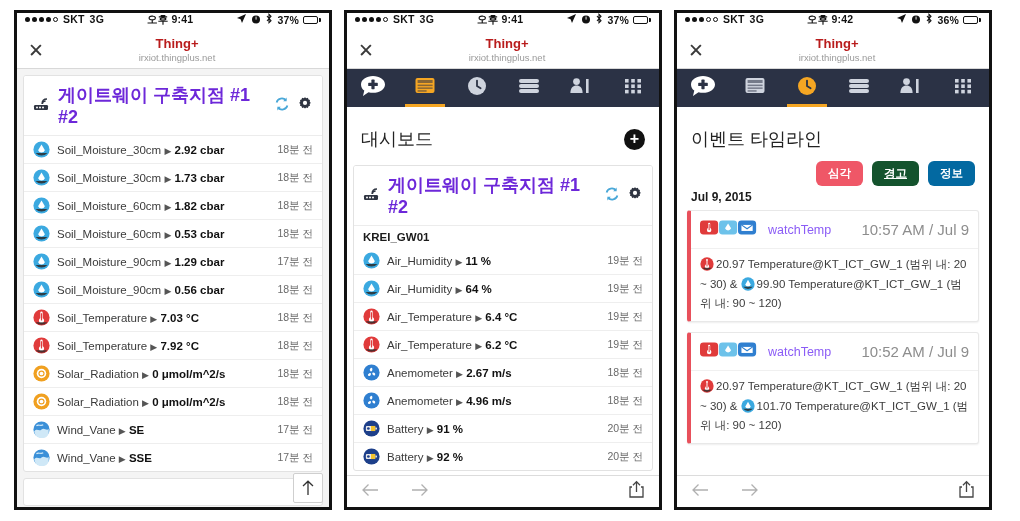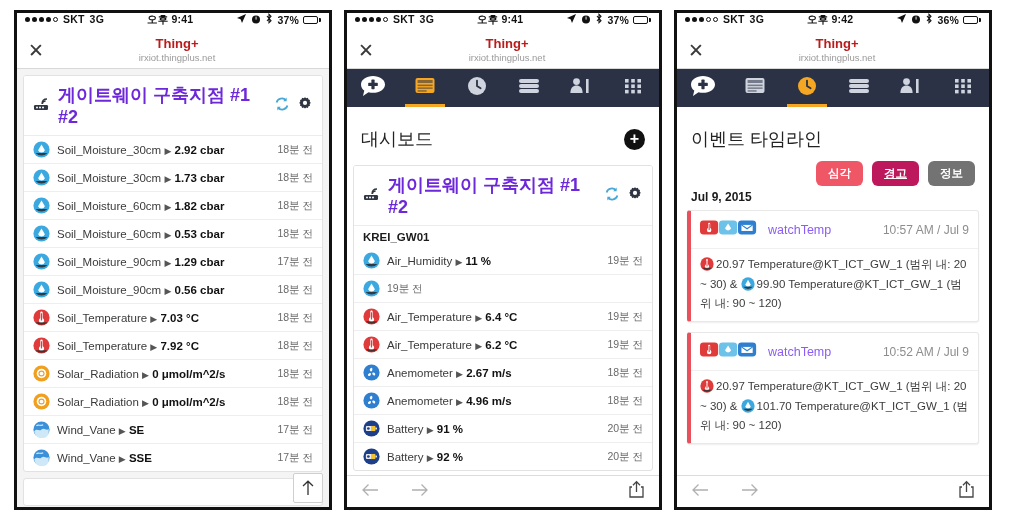"경고" span.chip { background: #be185d -> #14532d }
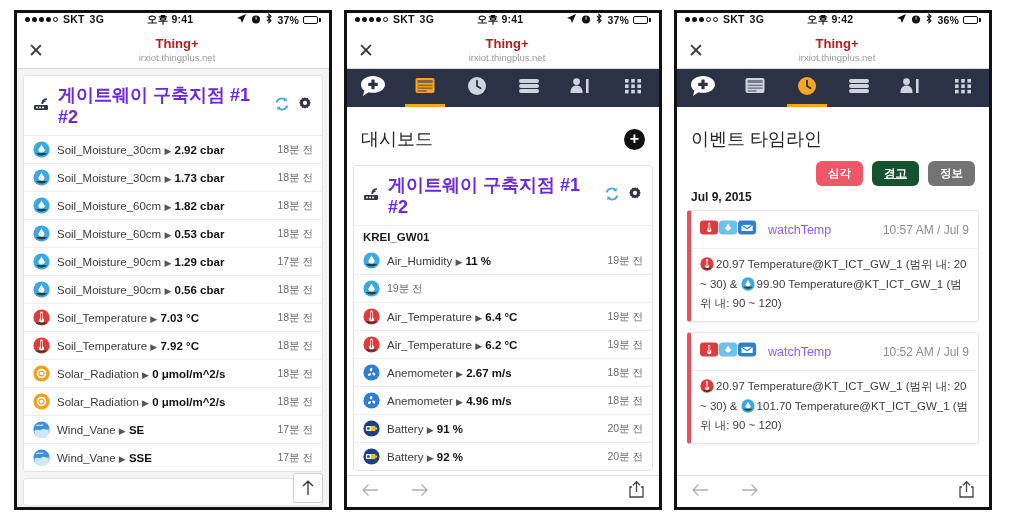"정보" span.chip { background: #737373 -> #0369a1 }
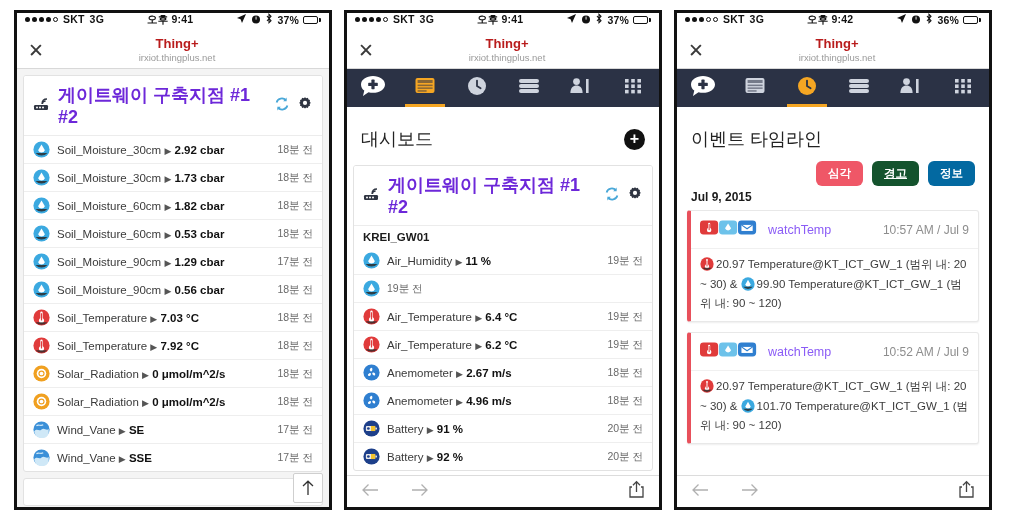"10:57 AM / Jul 9" .evt-time { font-size: 12px -> 15px }
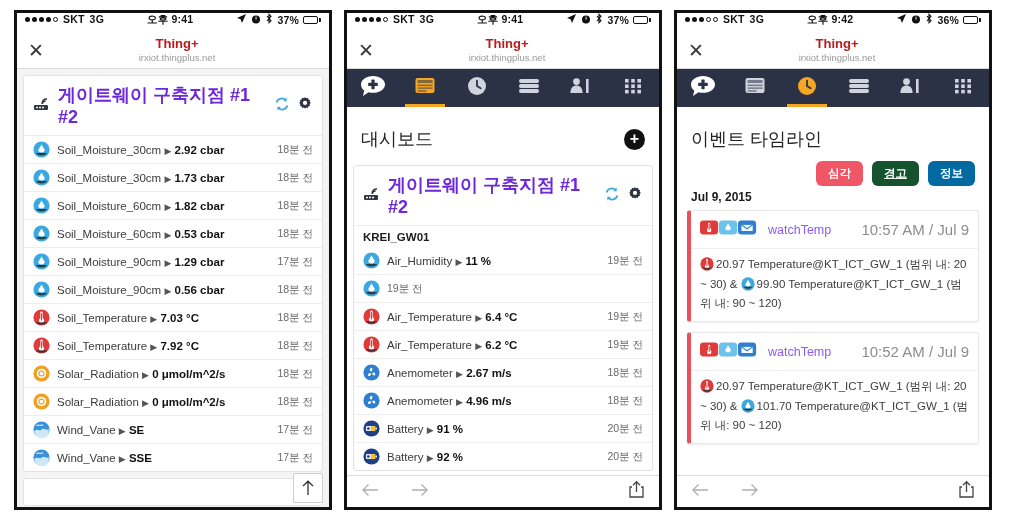"Air_Humidity ▶ 64 %" span.label { html: none -> <span>Air_Humidity <span>▶</span> <b>64 %</b></span> }
